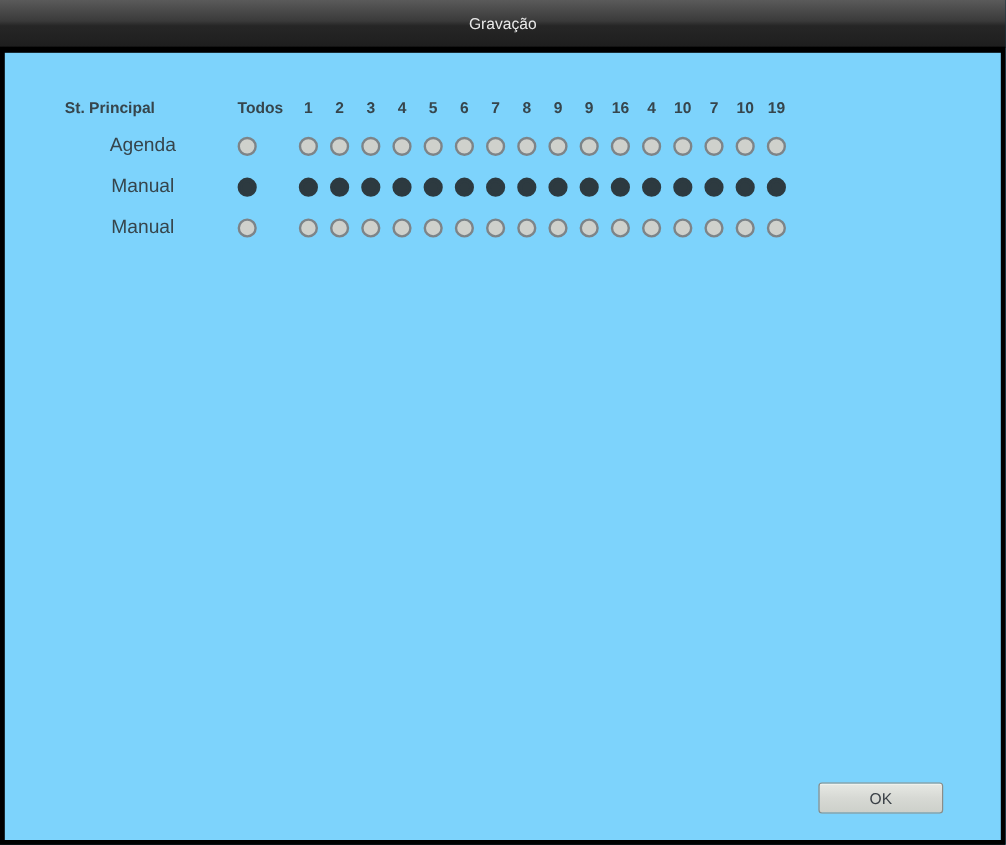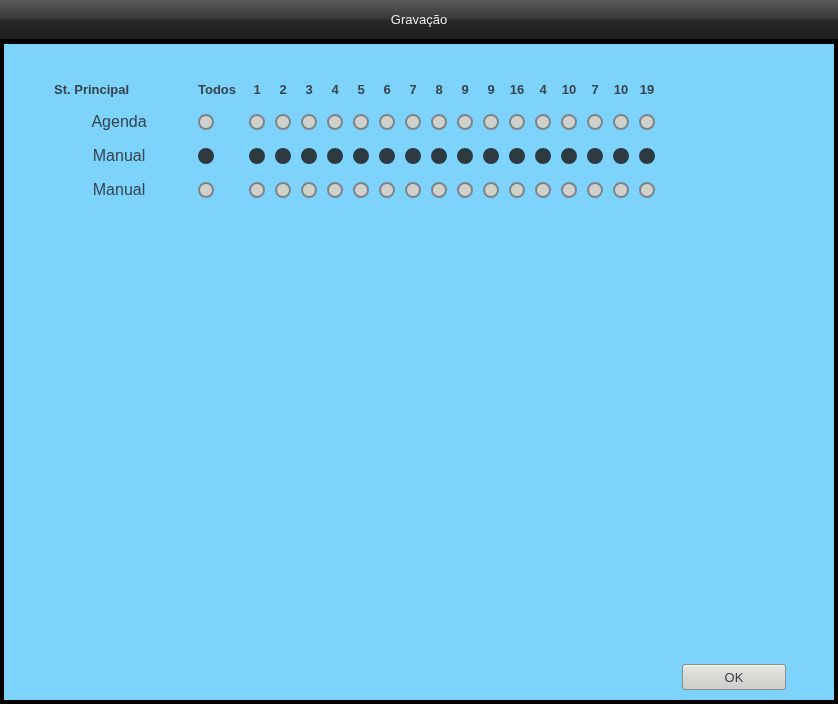"OK" .footer { bottom: 10px -> 22px }
